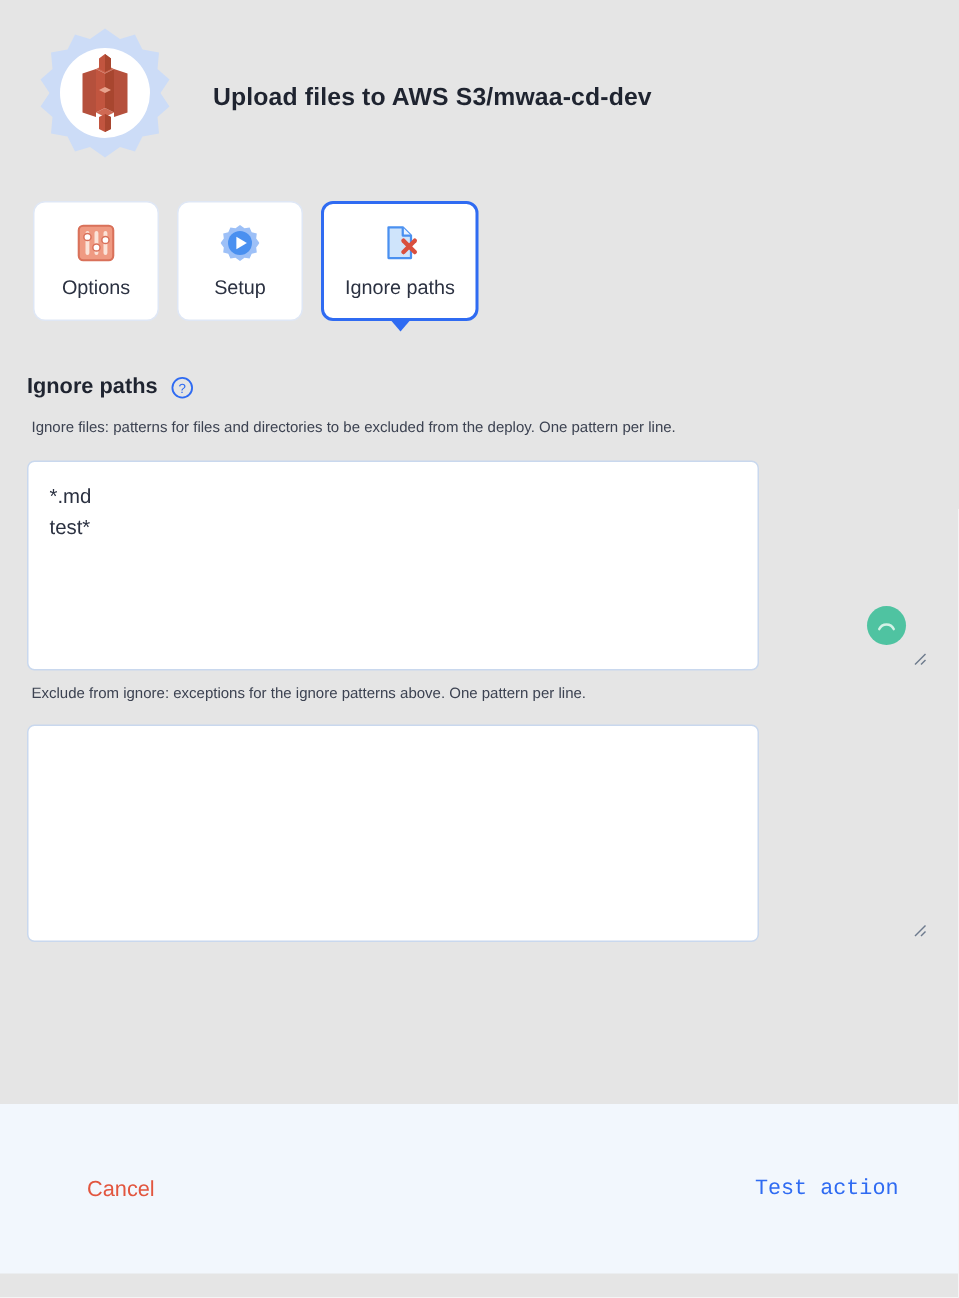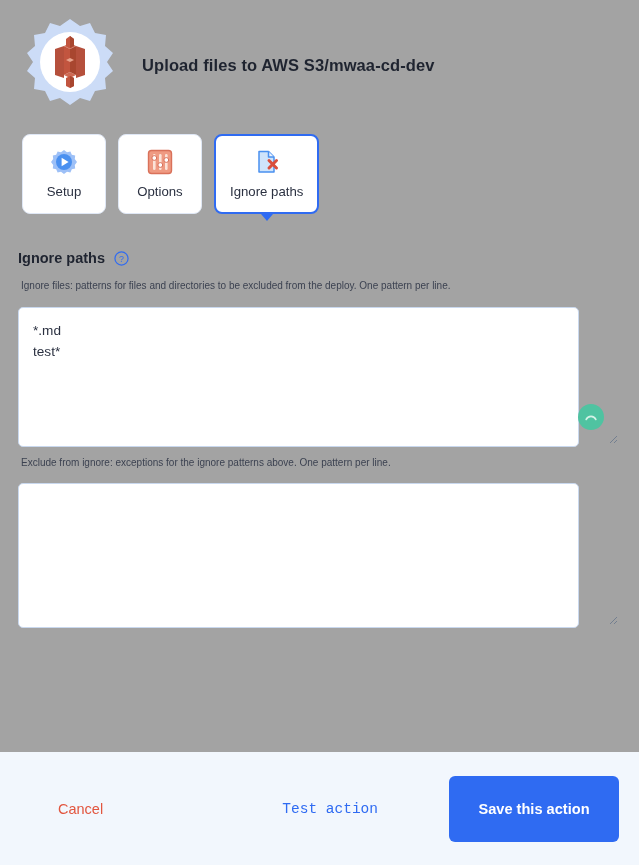"Upload files to AWS S3/mwaa-cd-dev" .page { background: #a3a3a3 -> #e5e5e5 }
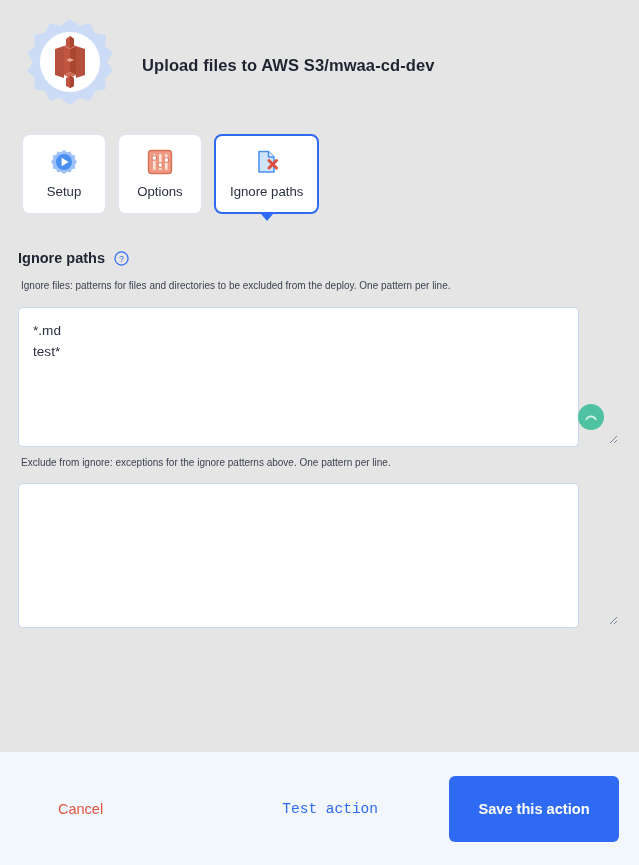"Setup" div.tab { order: before "Options" -> after "Options" }
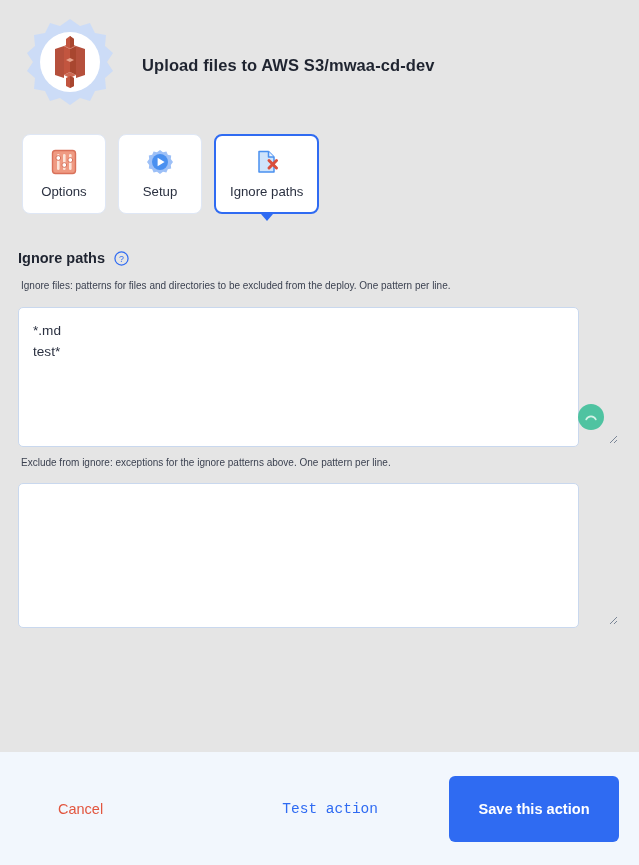"*.md" textarea.field-box { width: 561px -> 488px }
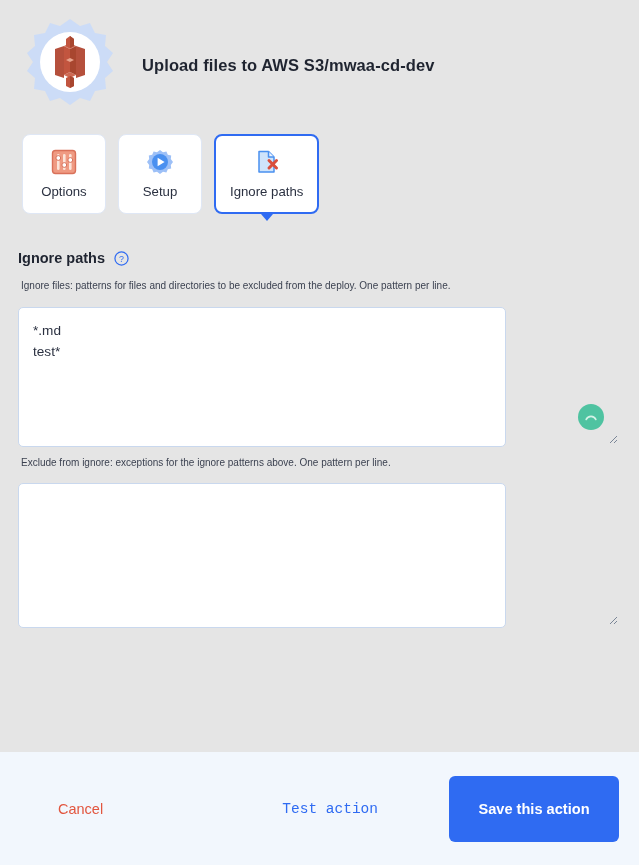"Cancel" .footer { bottom: 0 -> 16px; gap: 31px -> none }
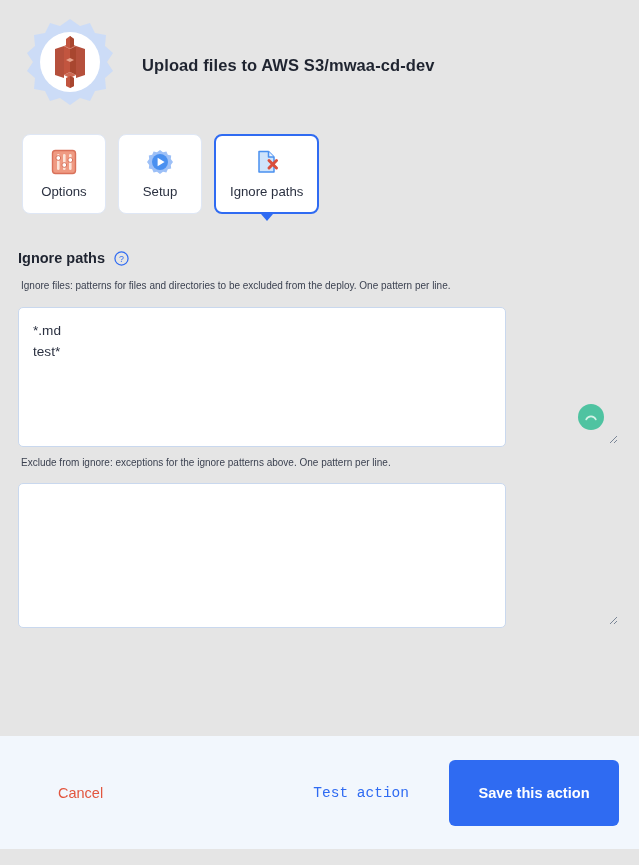"Save this action" button.btn-save { html: <button>Save this action</button> -> none }
